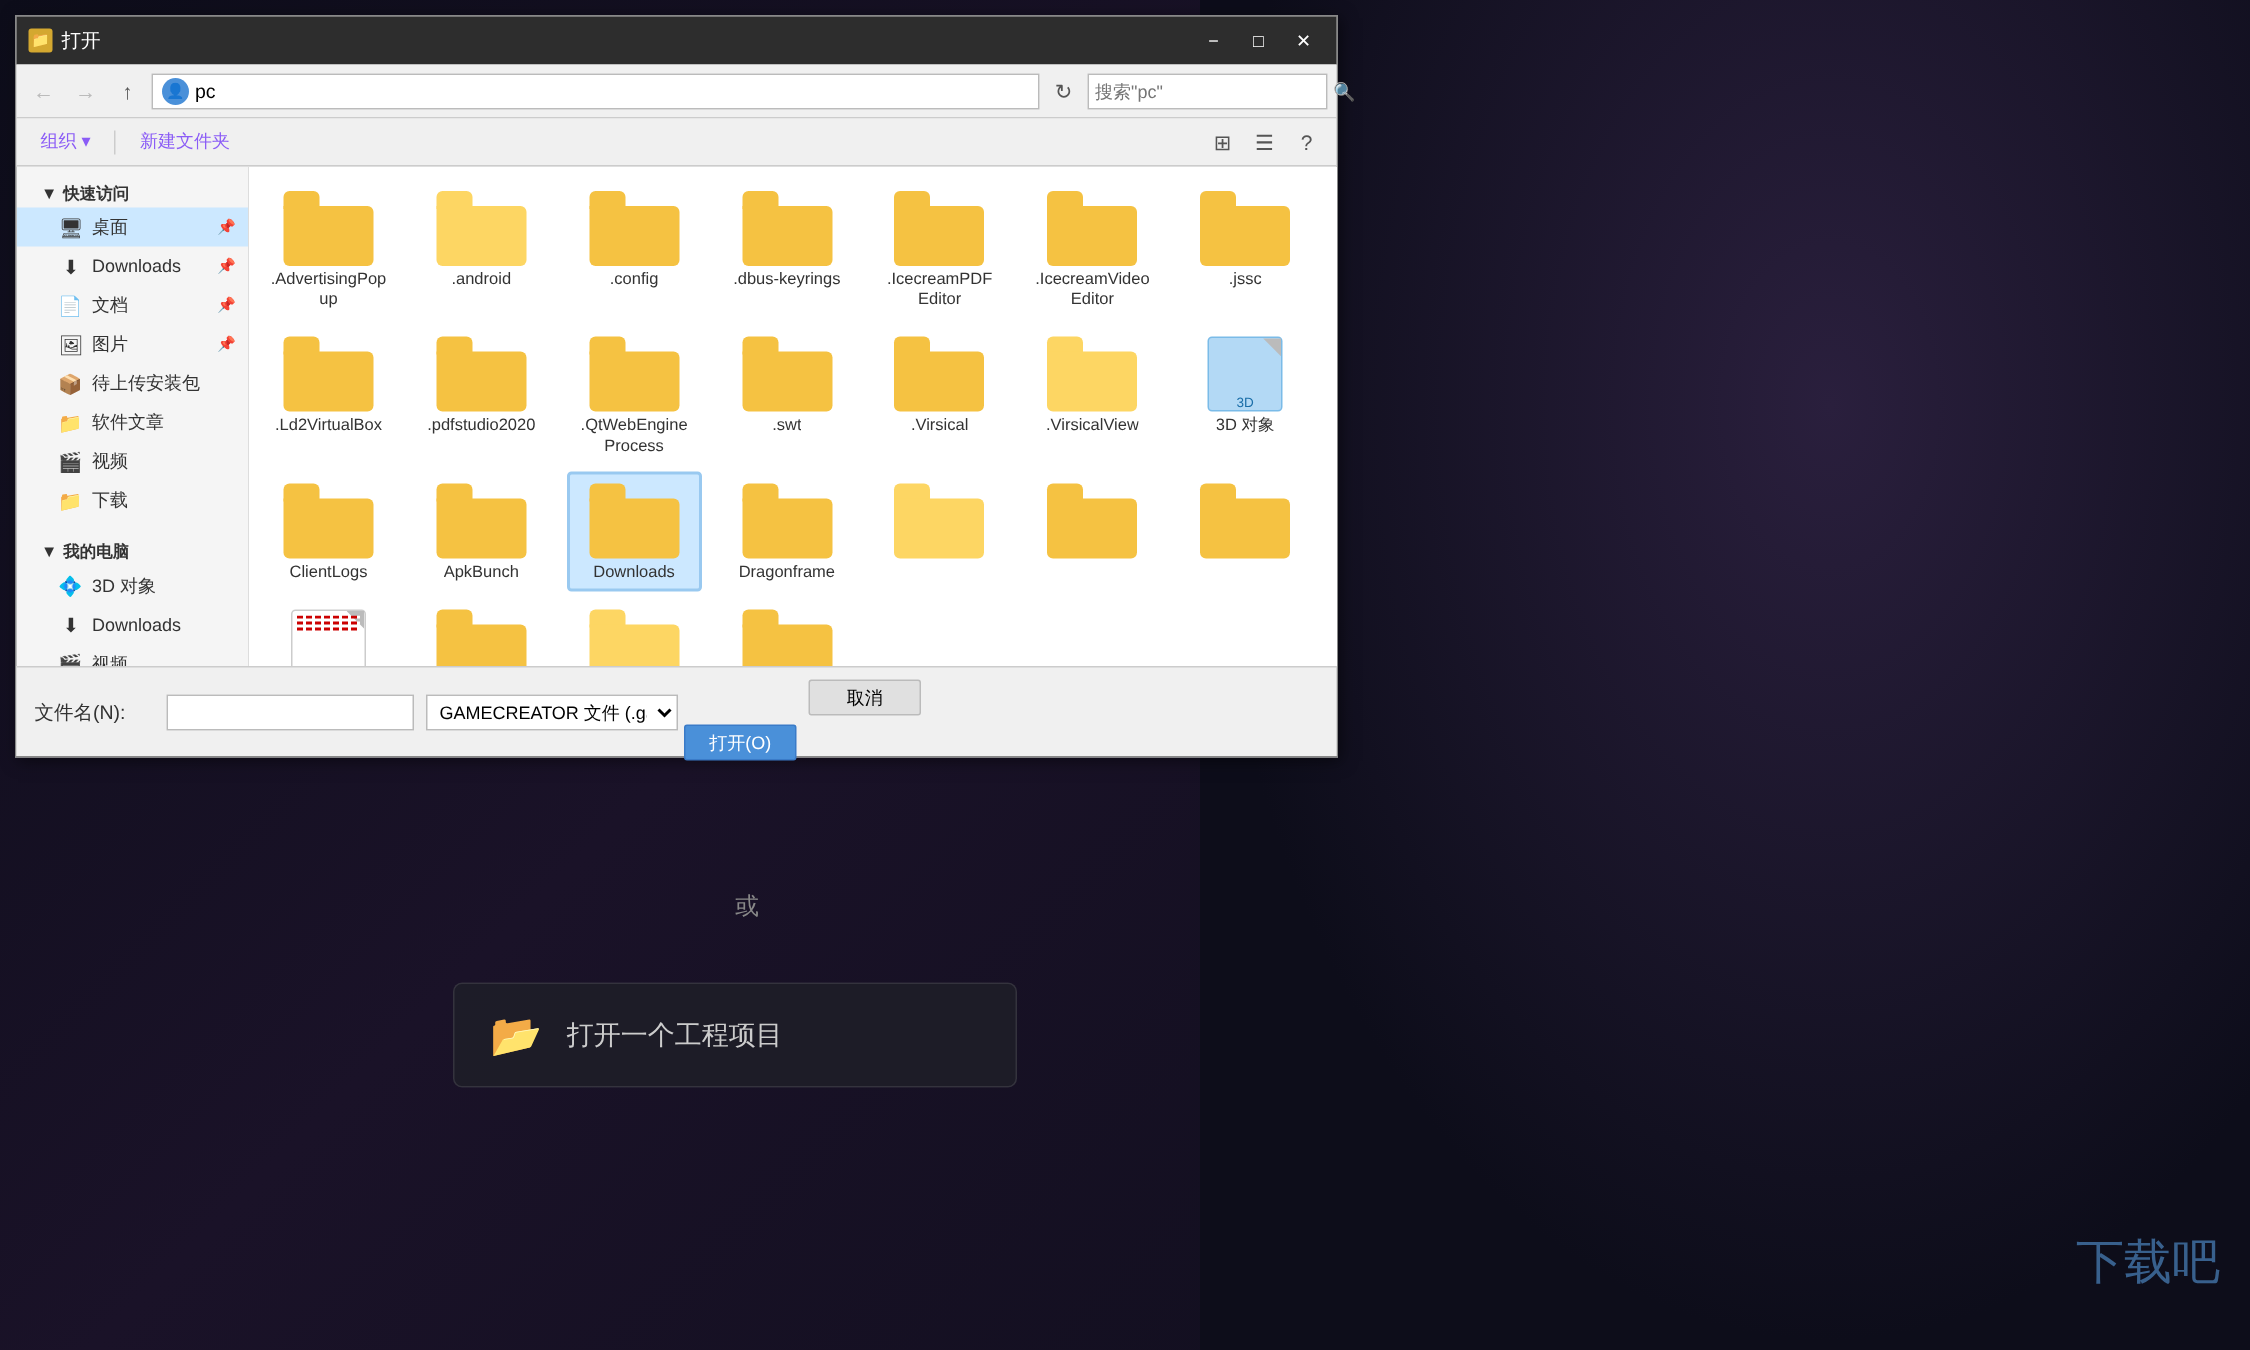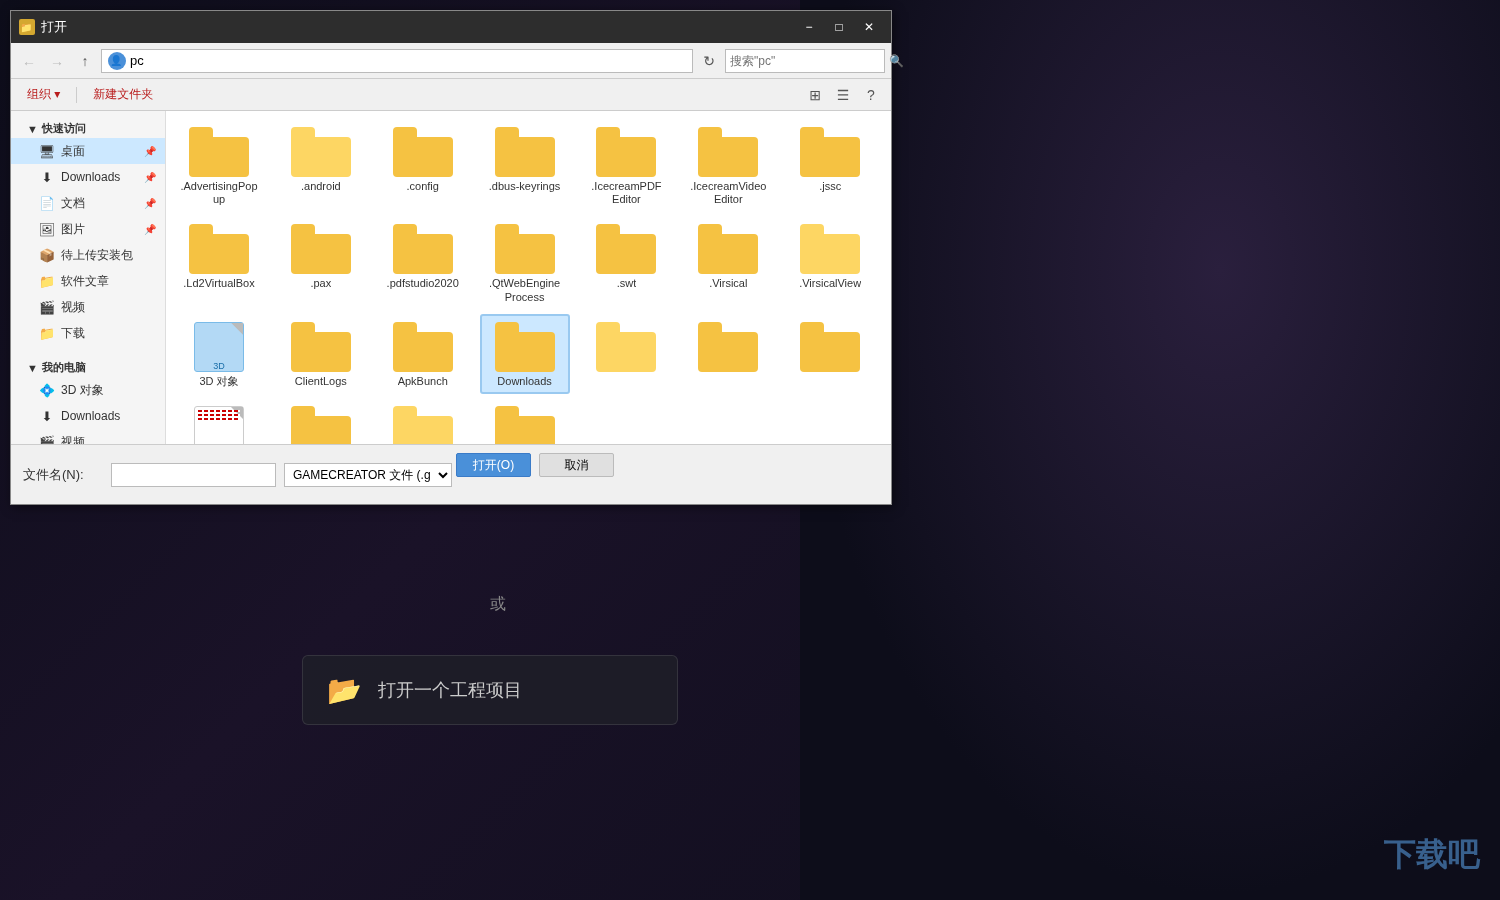"组织 ▾" .toolbar-btn { color: #b91c1c -> #8b5cf6 }
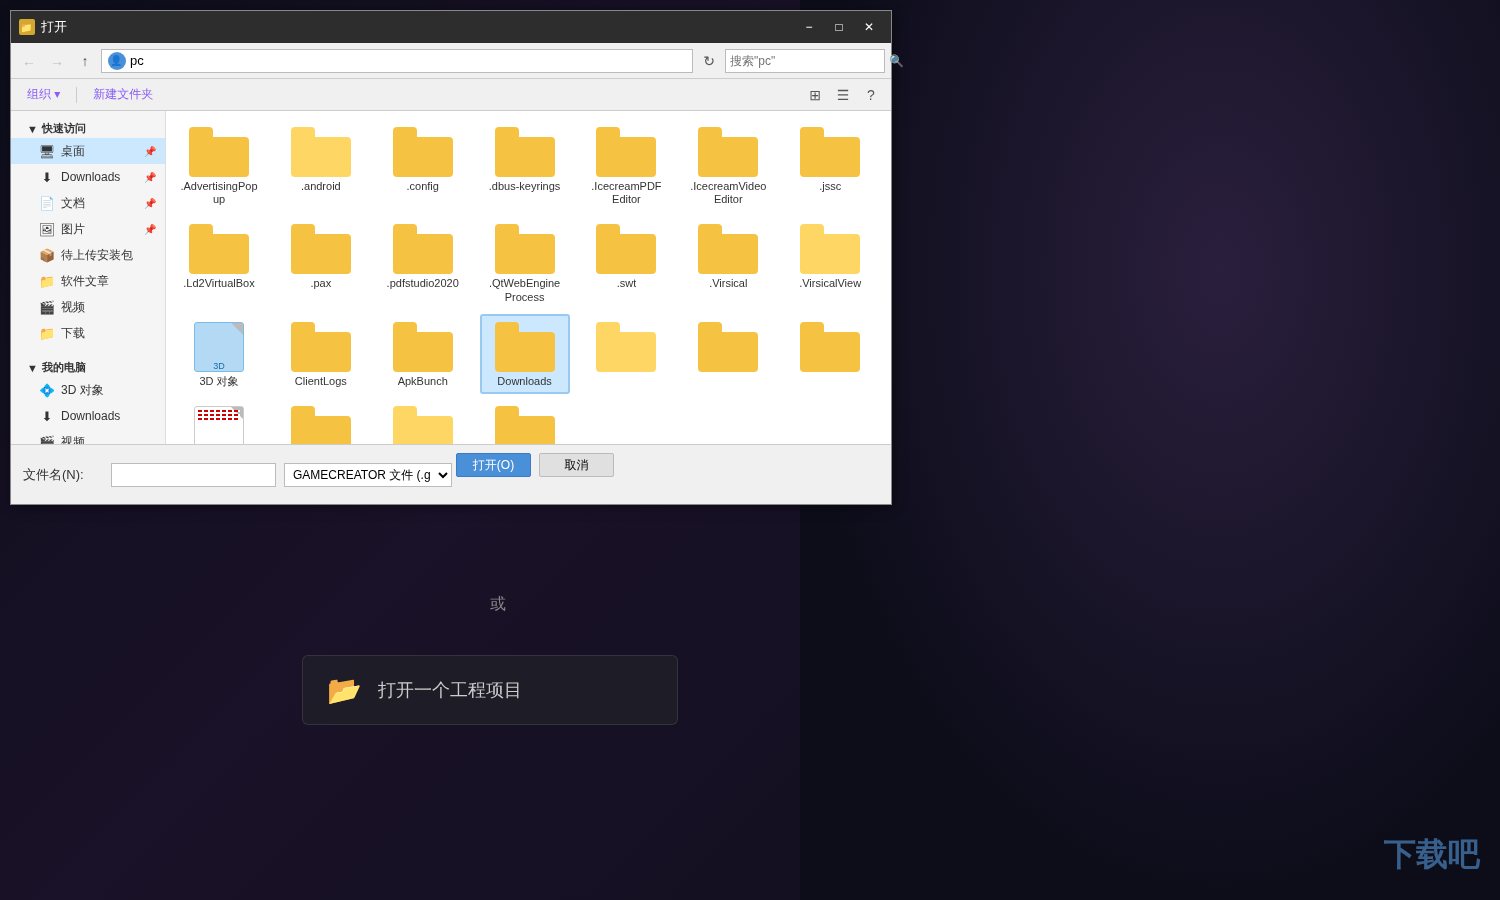".pax" div.file-item { html: <div> <div> <div></div> <div></div> </div> <span>.pax</span> </div> -> none }
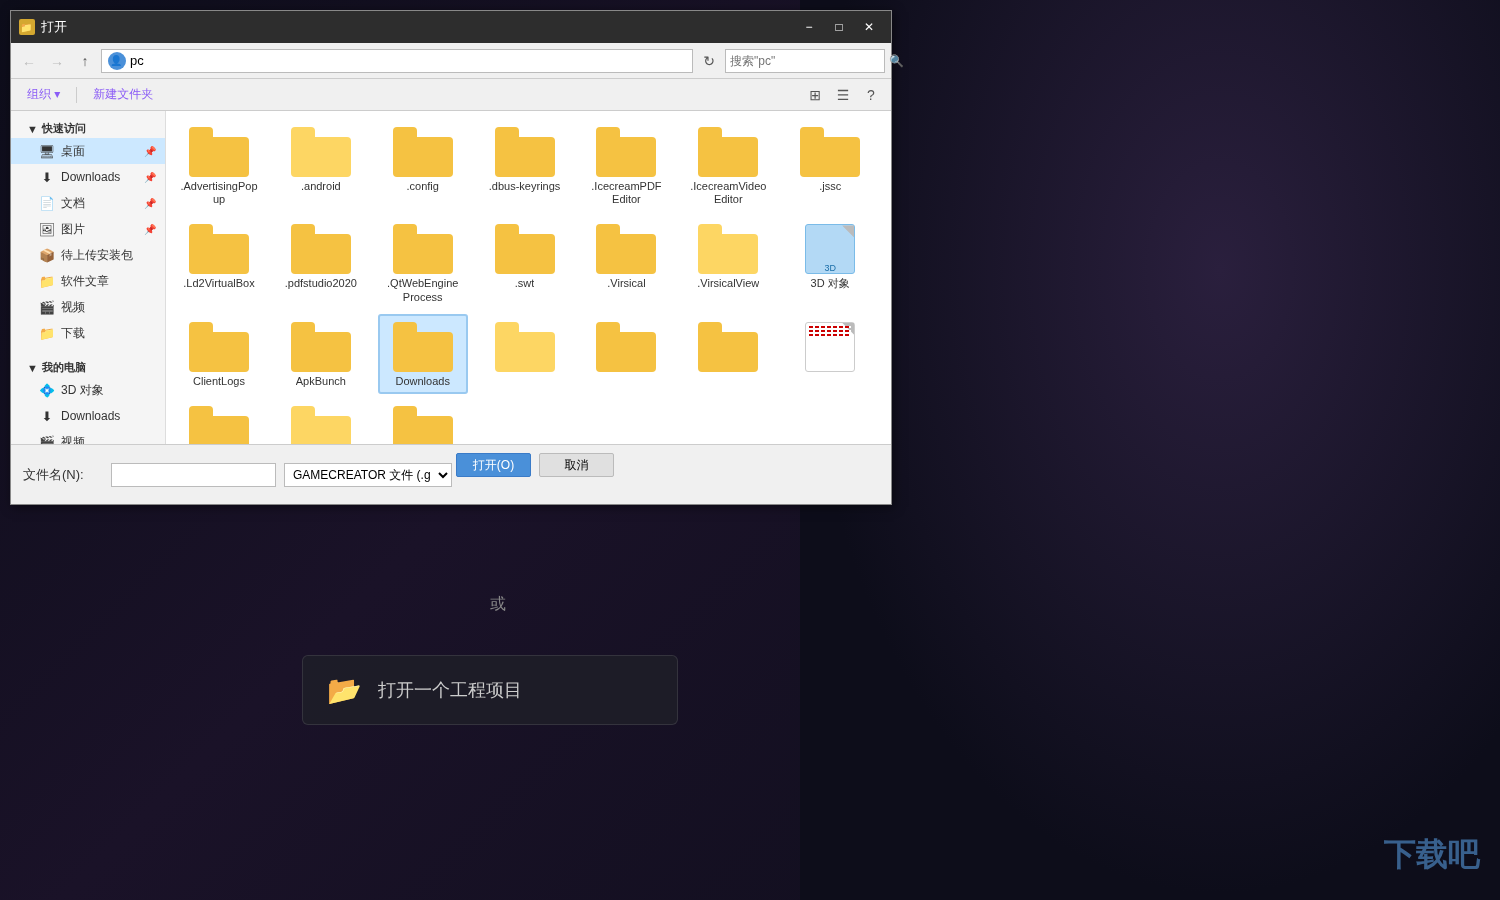"Dragonframe" div.file-item { html: none -> <div> <div> <div></div> <div></div> </div> <span>Dragonframe</span> </div> }
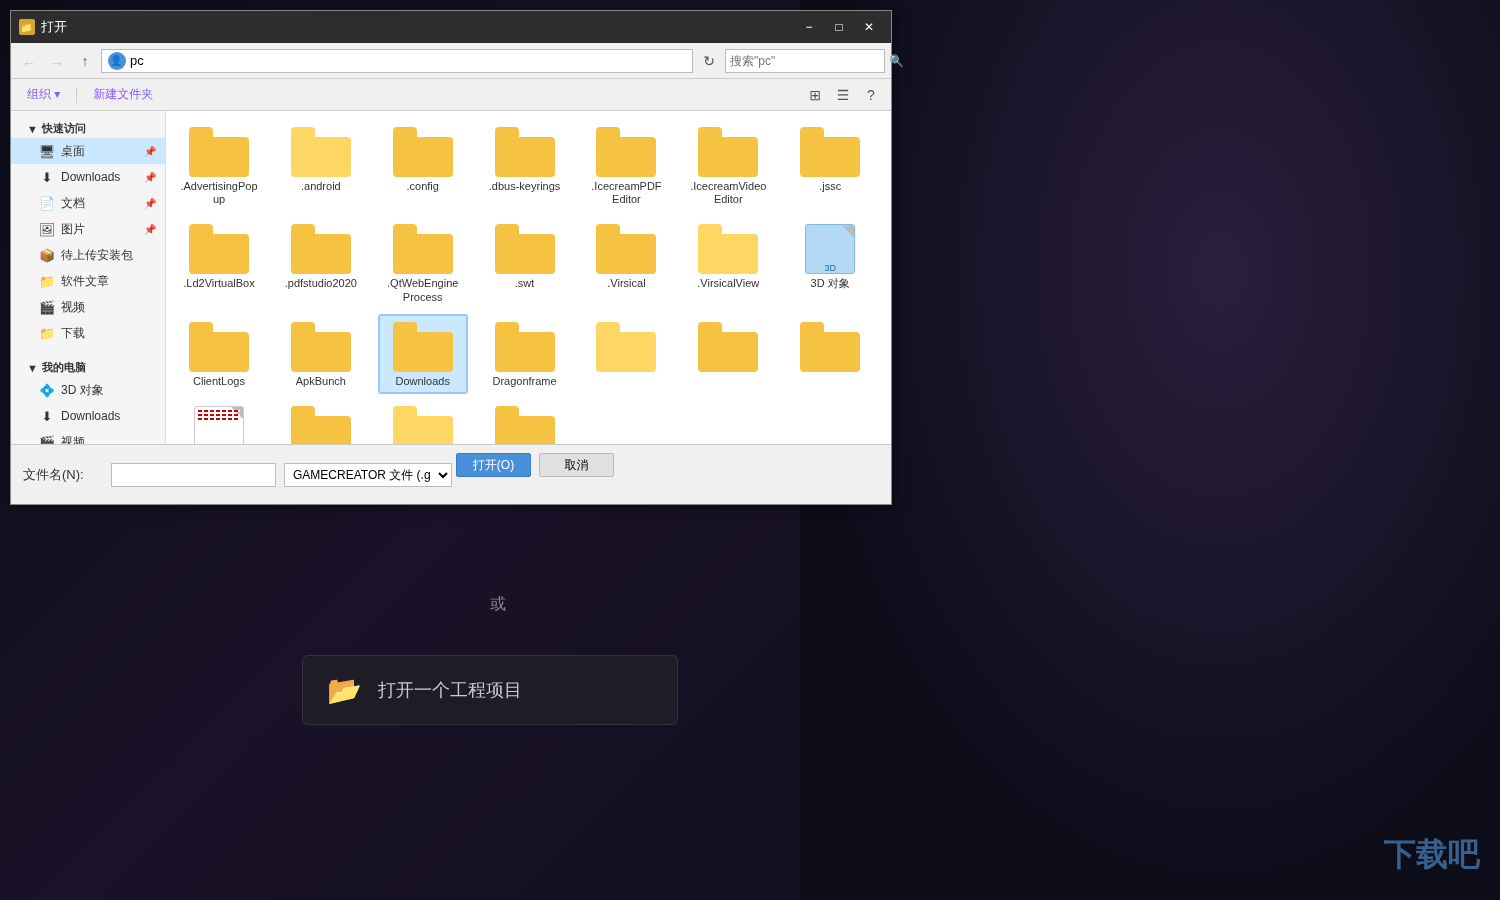"打开(O)" .action-btn.primary { margin-top: none -> 30px }
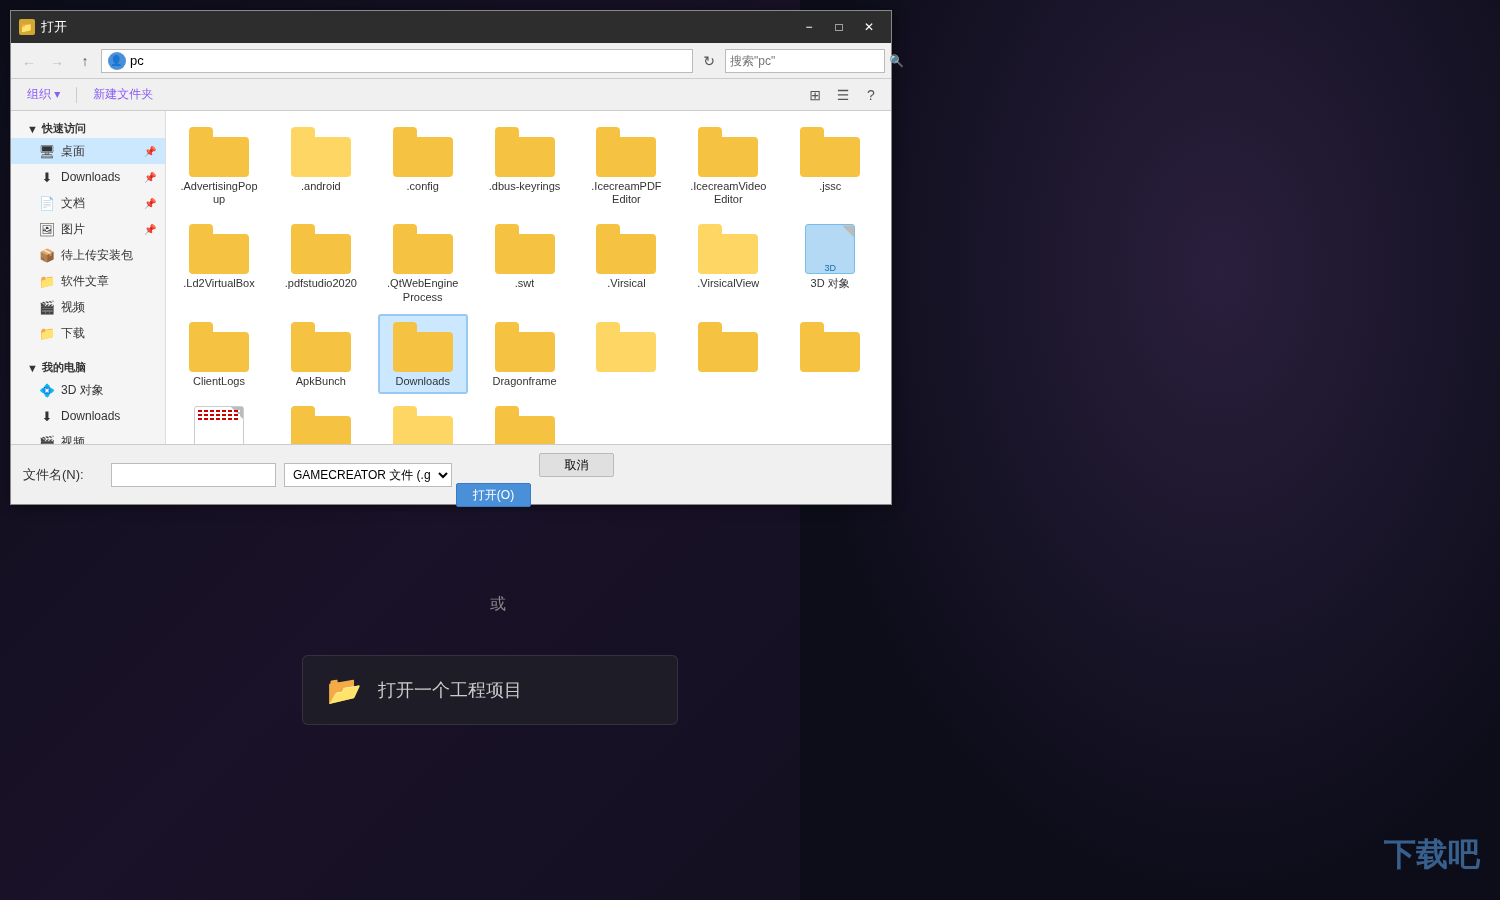"下载吧" .watermark { bottom: 23px -> 36px; font-weight: bold -> normal }
